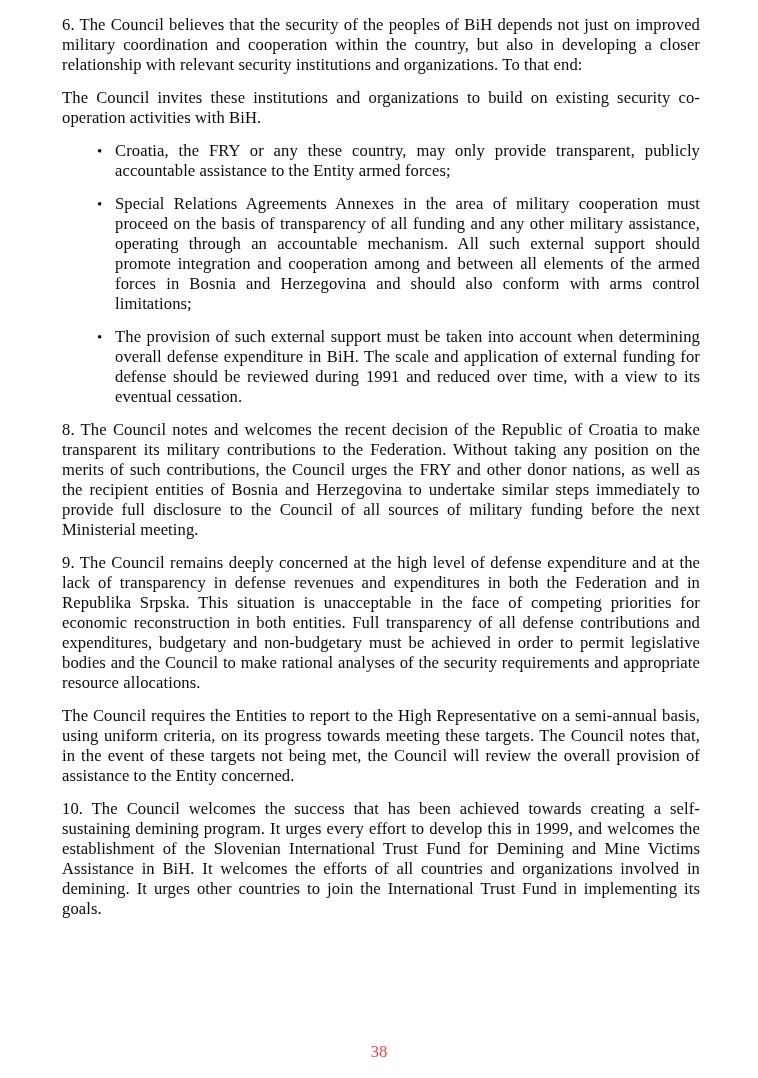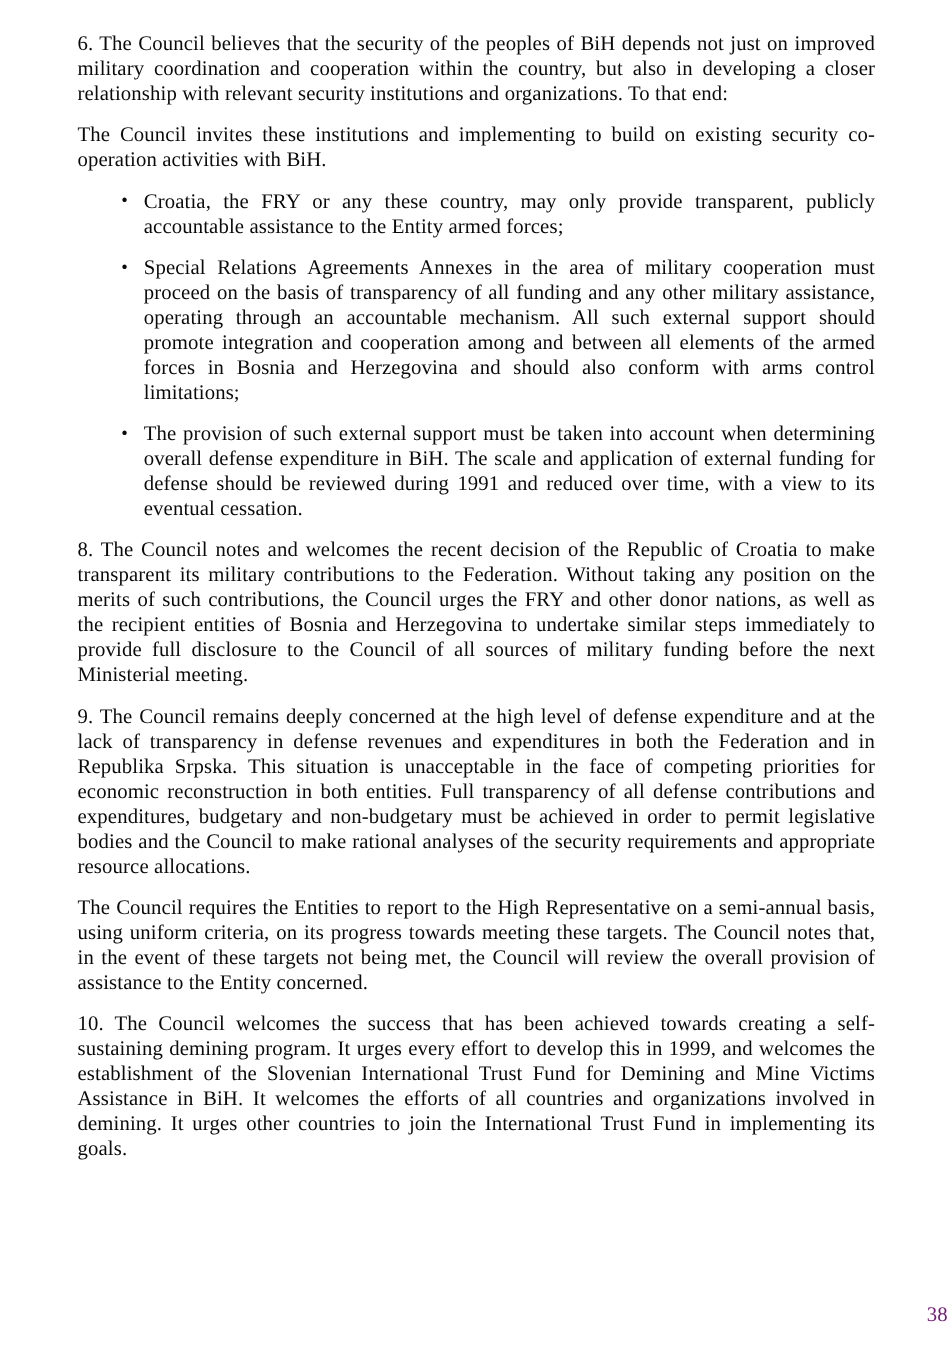"6. The Council believes that" .page { padding: 25px 58px 0 62px -> 15px 58px 0 62px }
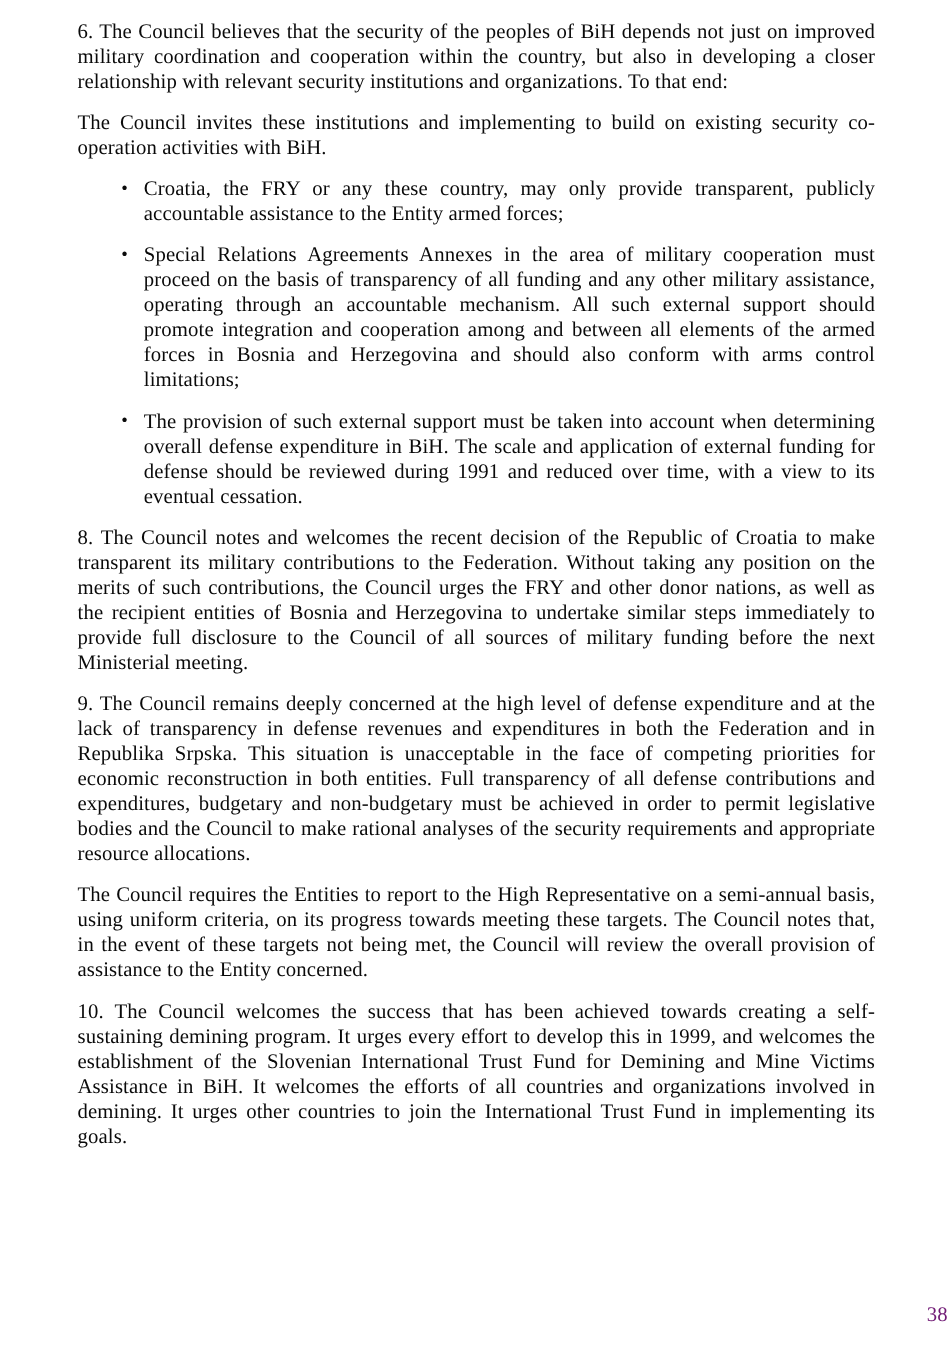"The Council invites these institutions" p { text: implementing -> organizations }
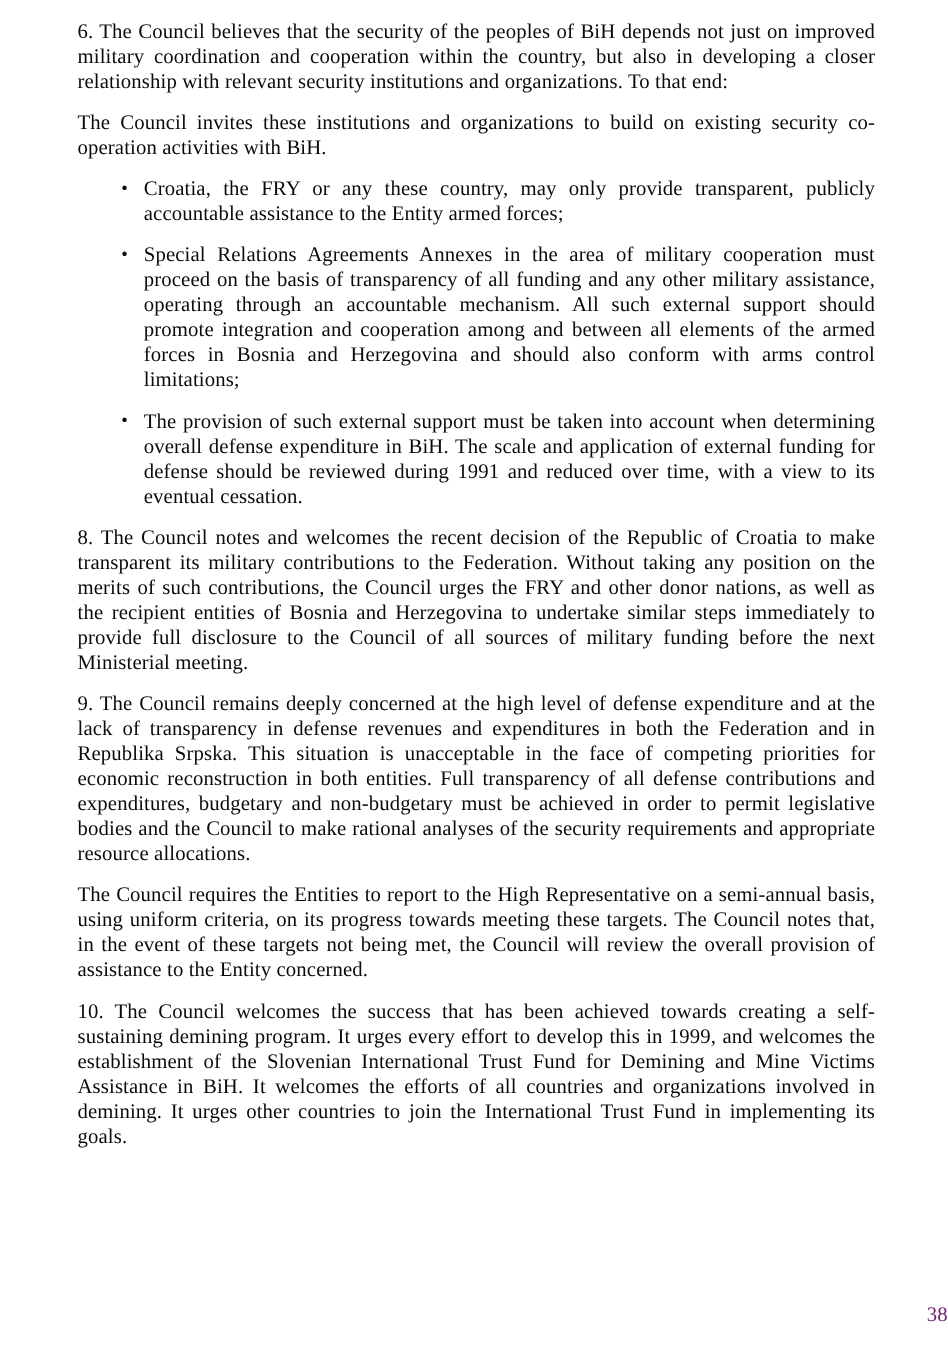"38" .page-number { color: #701a75 -> #ef4444; text-align: right -> center }
